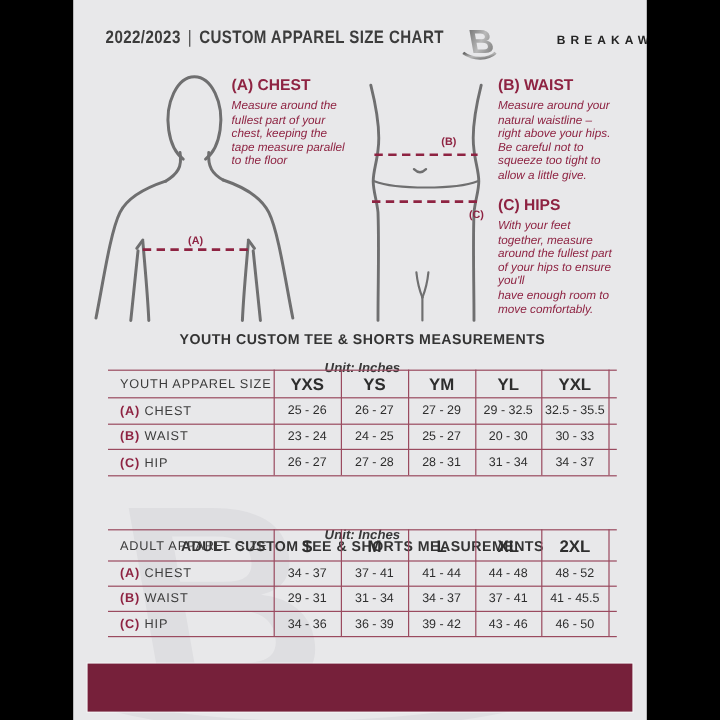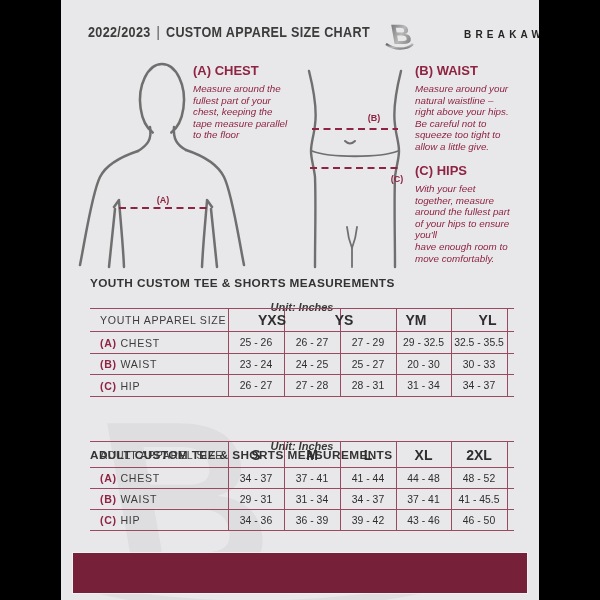"YOUTH CUSTOM TEE & SHORTS" .sec-title { text-align: left -> center }
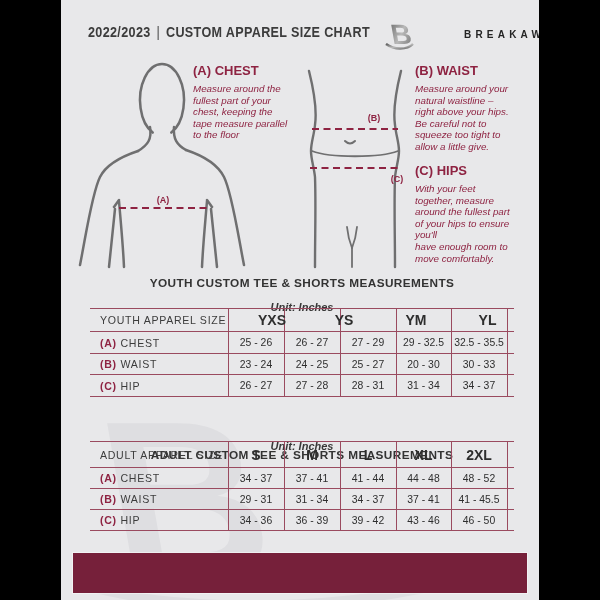"YOUTH APPAREL SIZE" div.trow { gap: 16px -> none }
